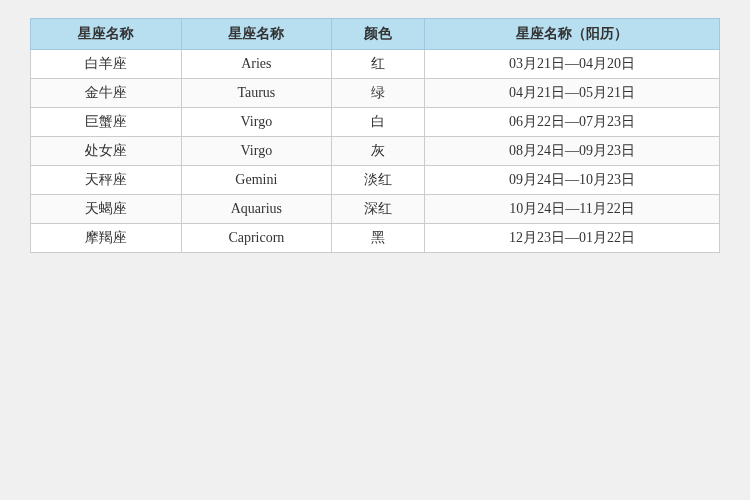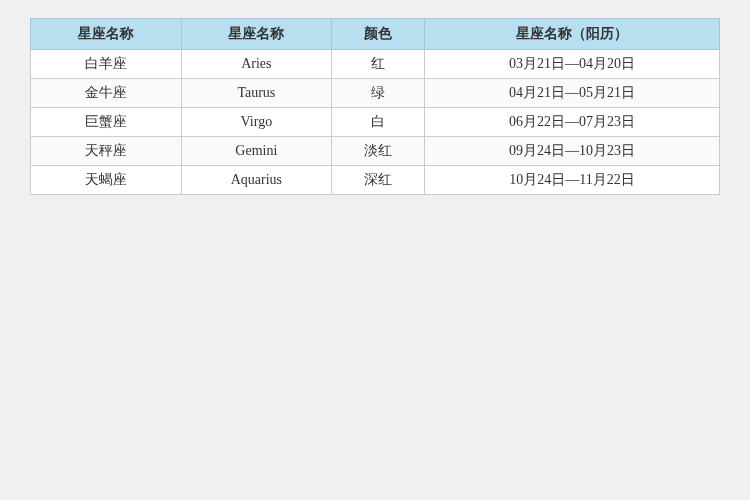"处女座" tr { html: none -> <tr> <td>处女座</td> <td>Virgo</td> <td>灰</td> <td>08月24日—09月23日</td> </tr> }
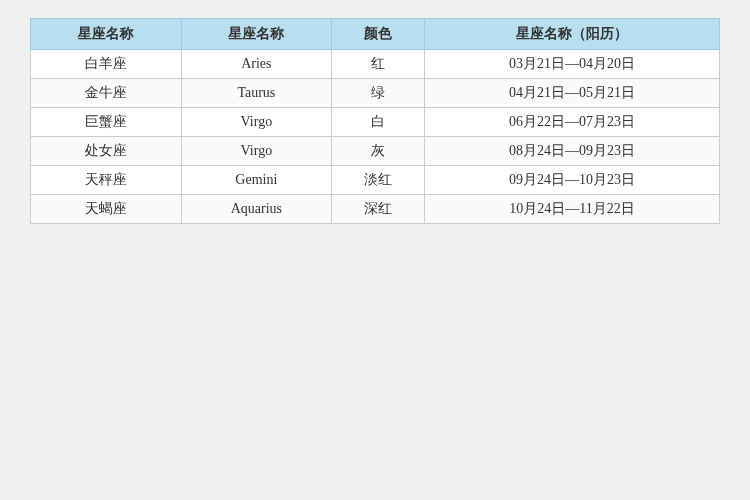"摩羯座" tr { html: none -> <tr> <td>摩羯座</td> <td>Capricorn</td> <td>黑</td> <td>12月23日—01月22日</td> </tr> }
